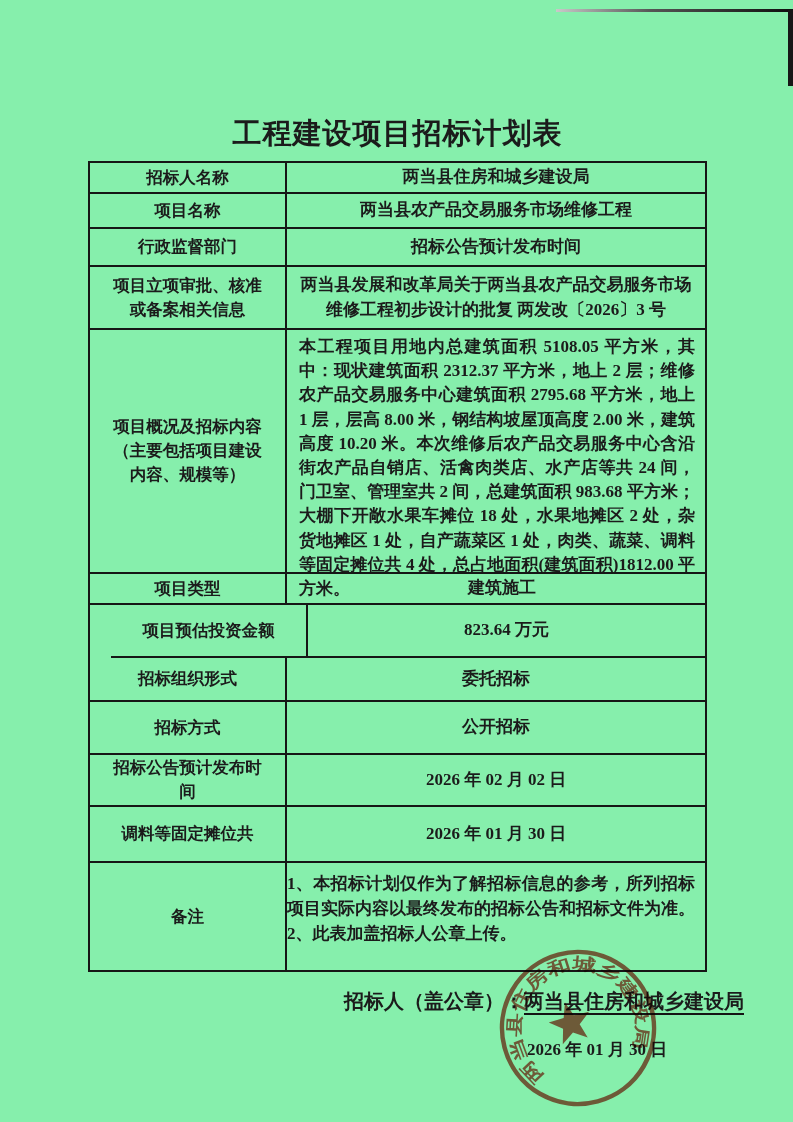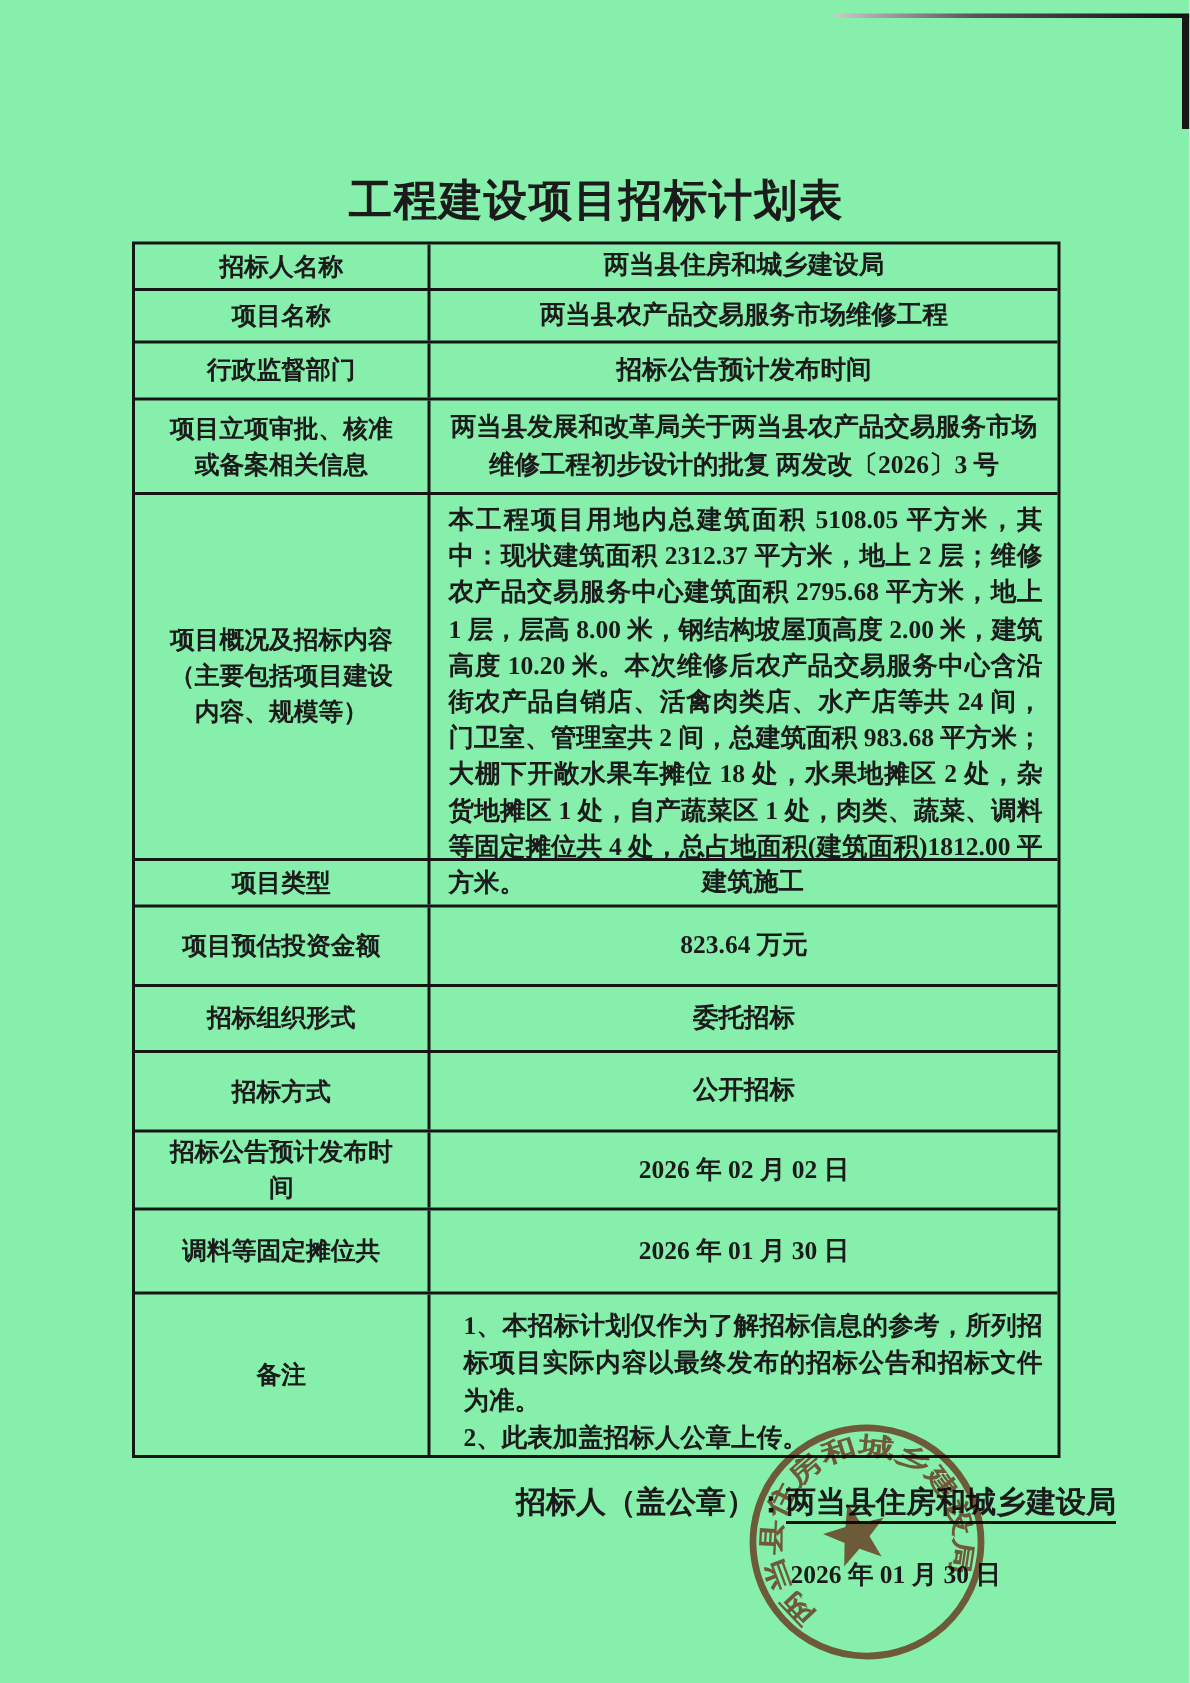"项目预估投资金额" .r7 { margin-left: none -> 21px }
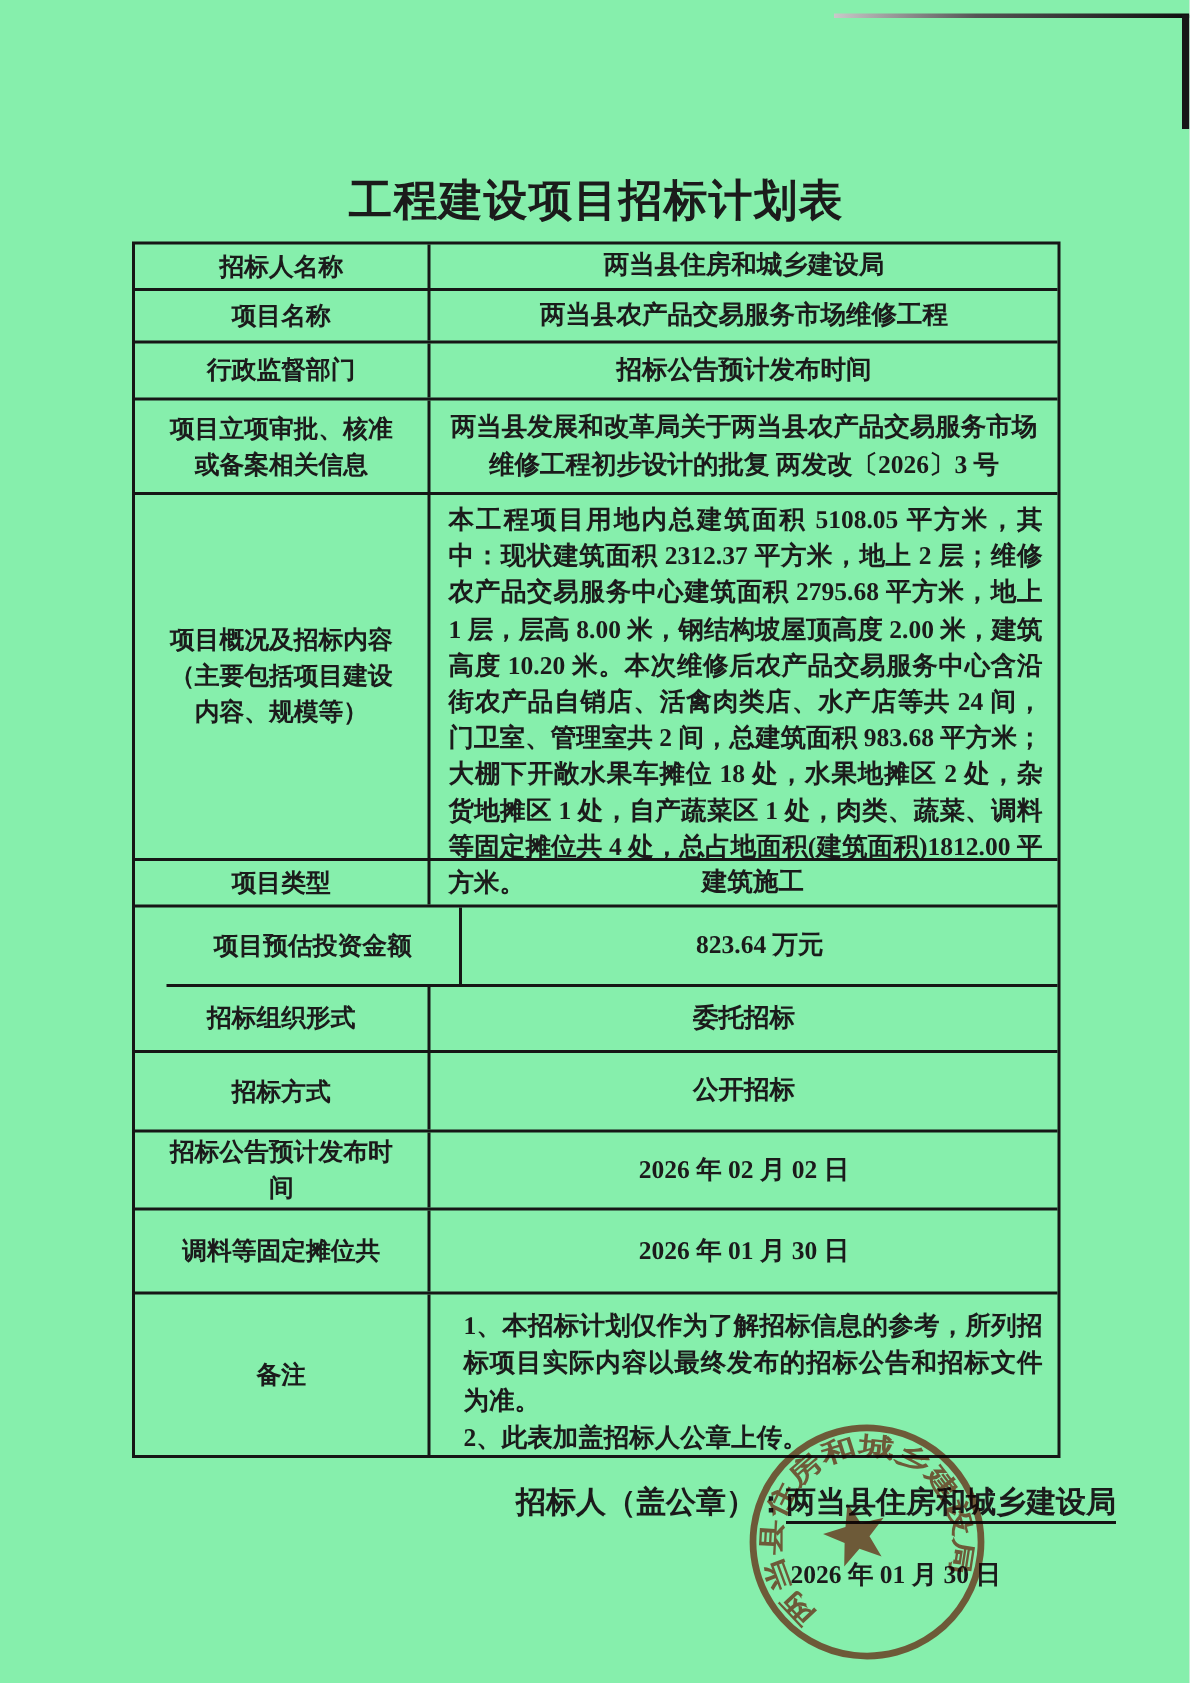"1、本招标计划仅作为了解招标信息的参考，所列招标项目实际内容以最终发布的招标公告" .cell-value.notes { padding: 8px 10px 6px 22px -> 8px 10px 6px 0 }
